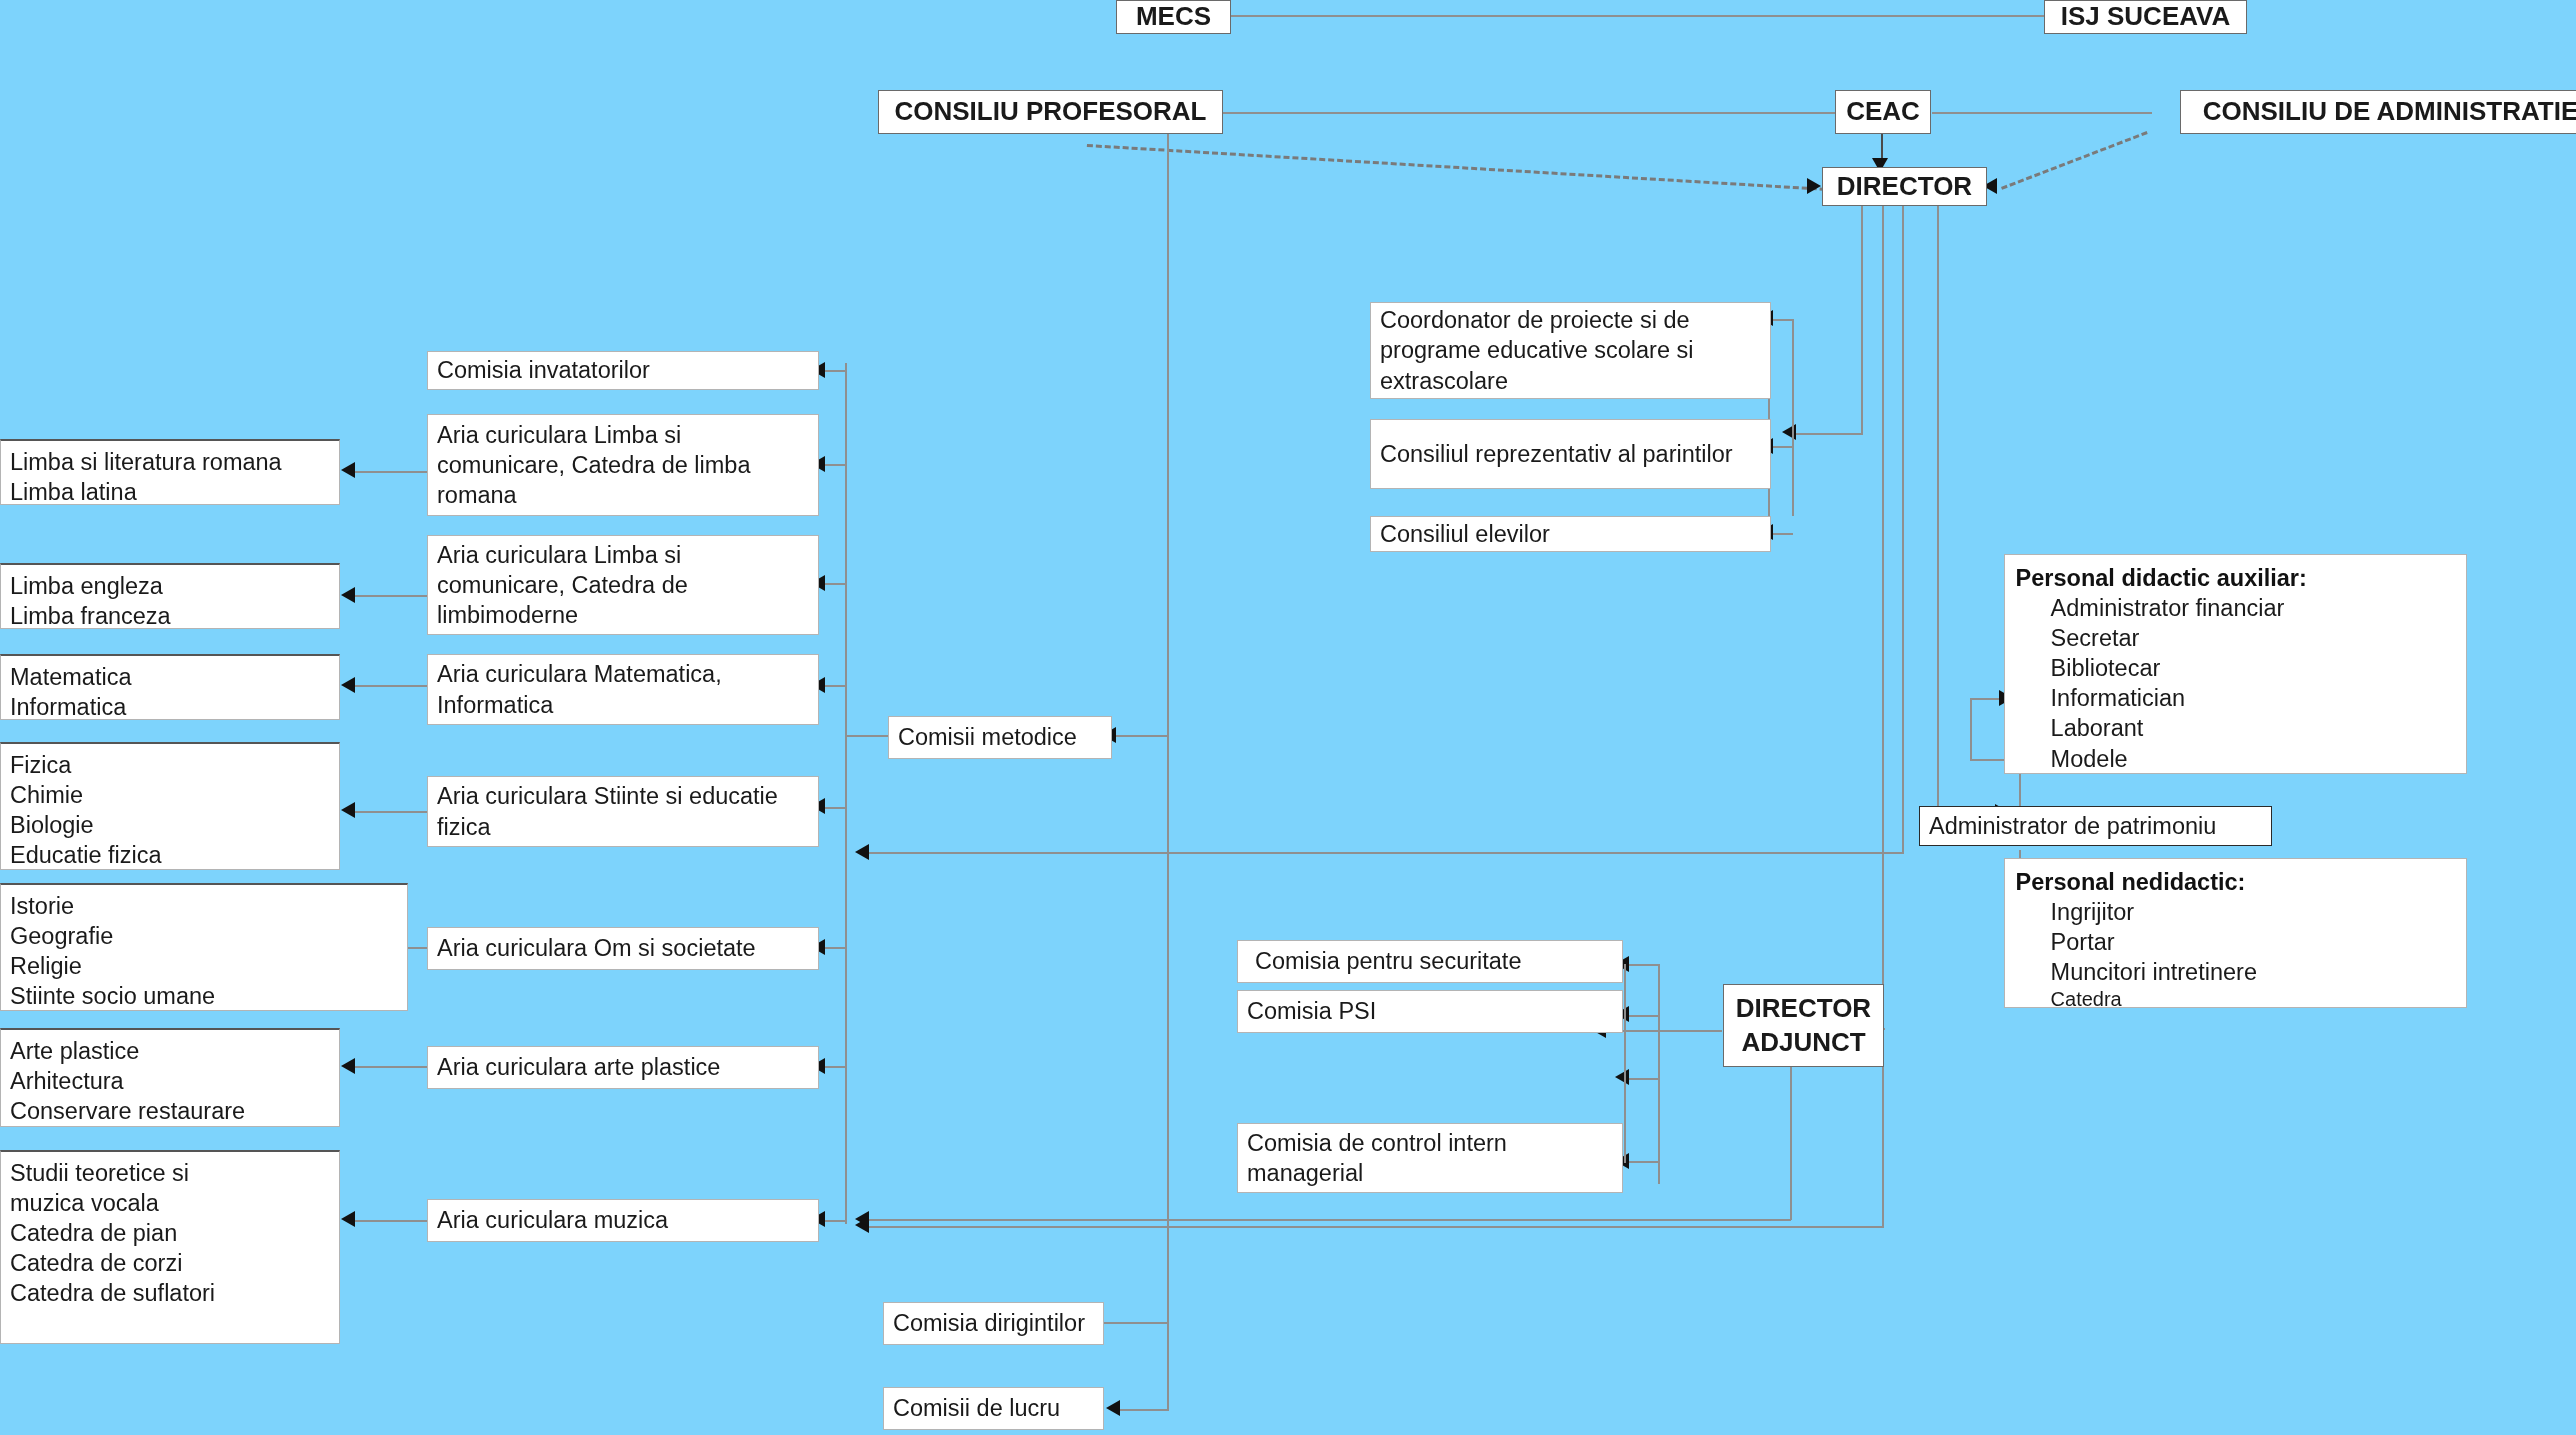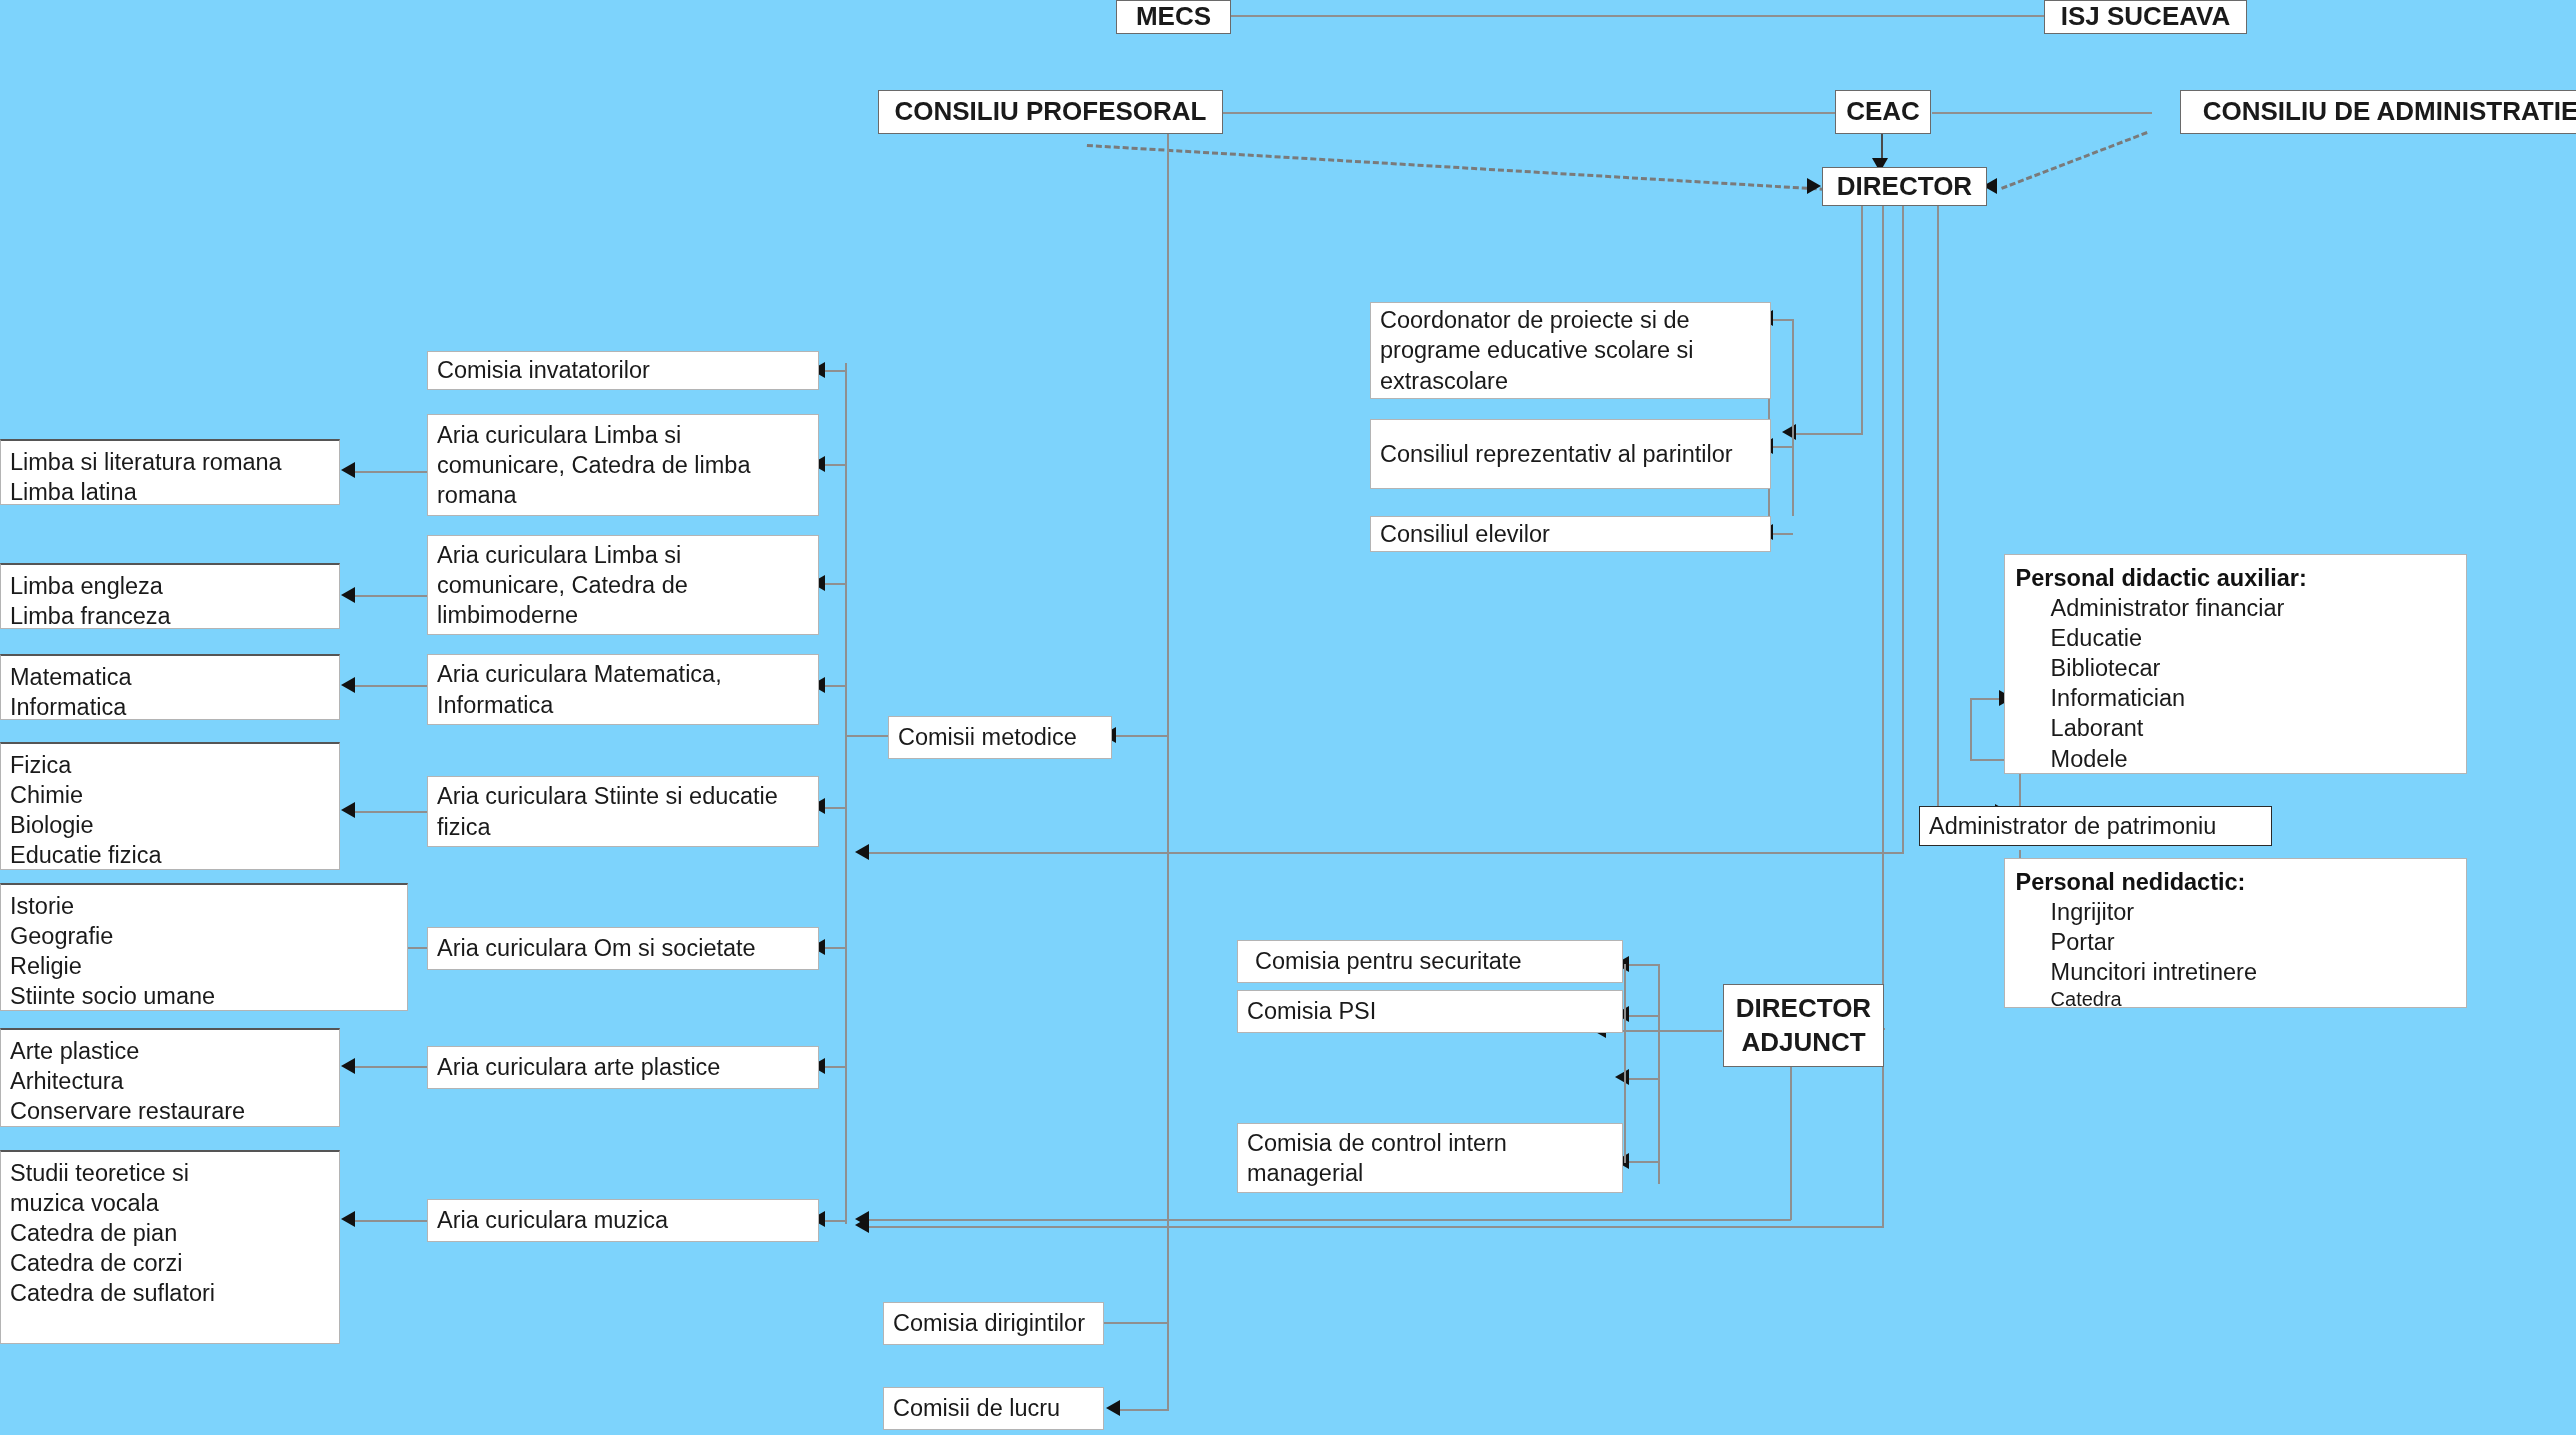"Educatie" div.li { text: Educatie -> Secretar }
